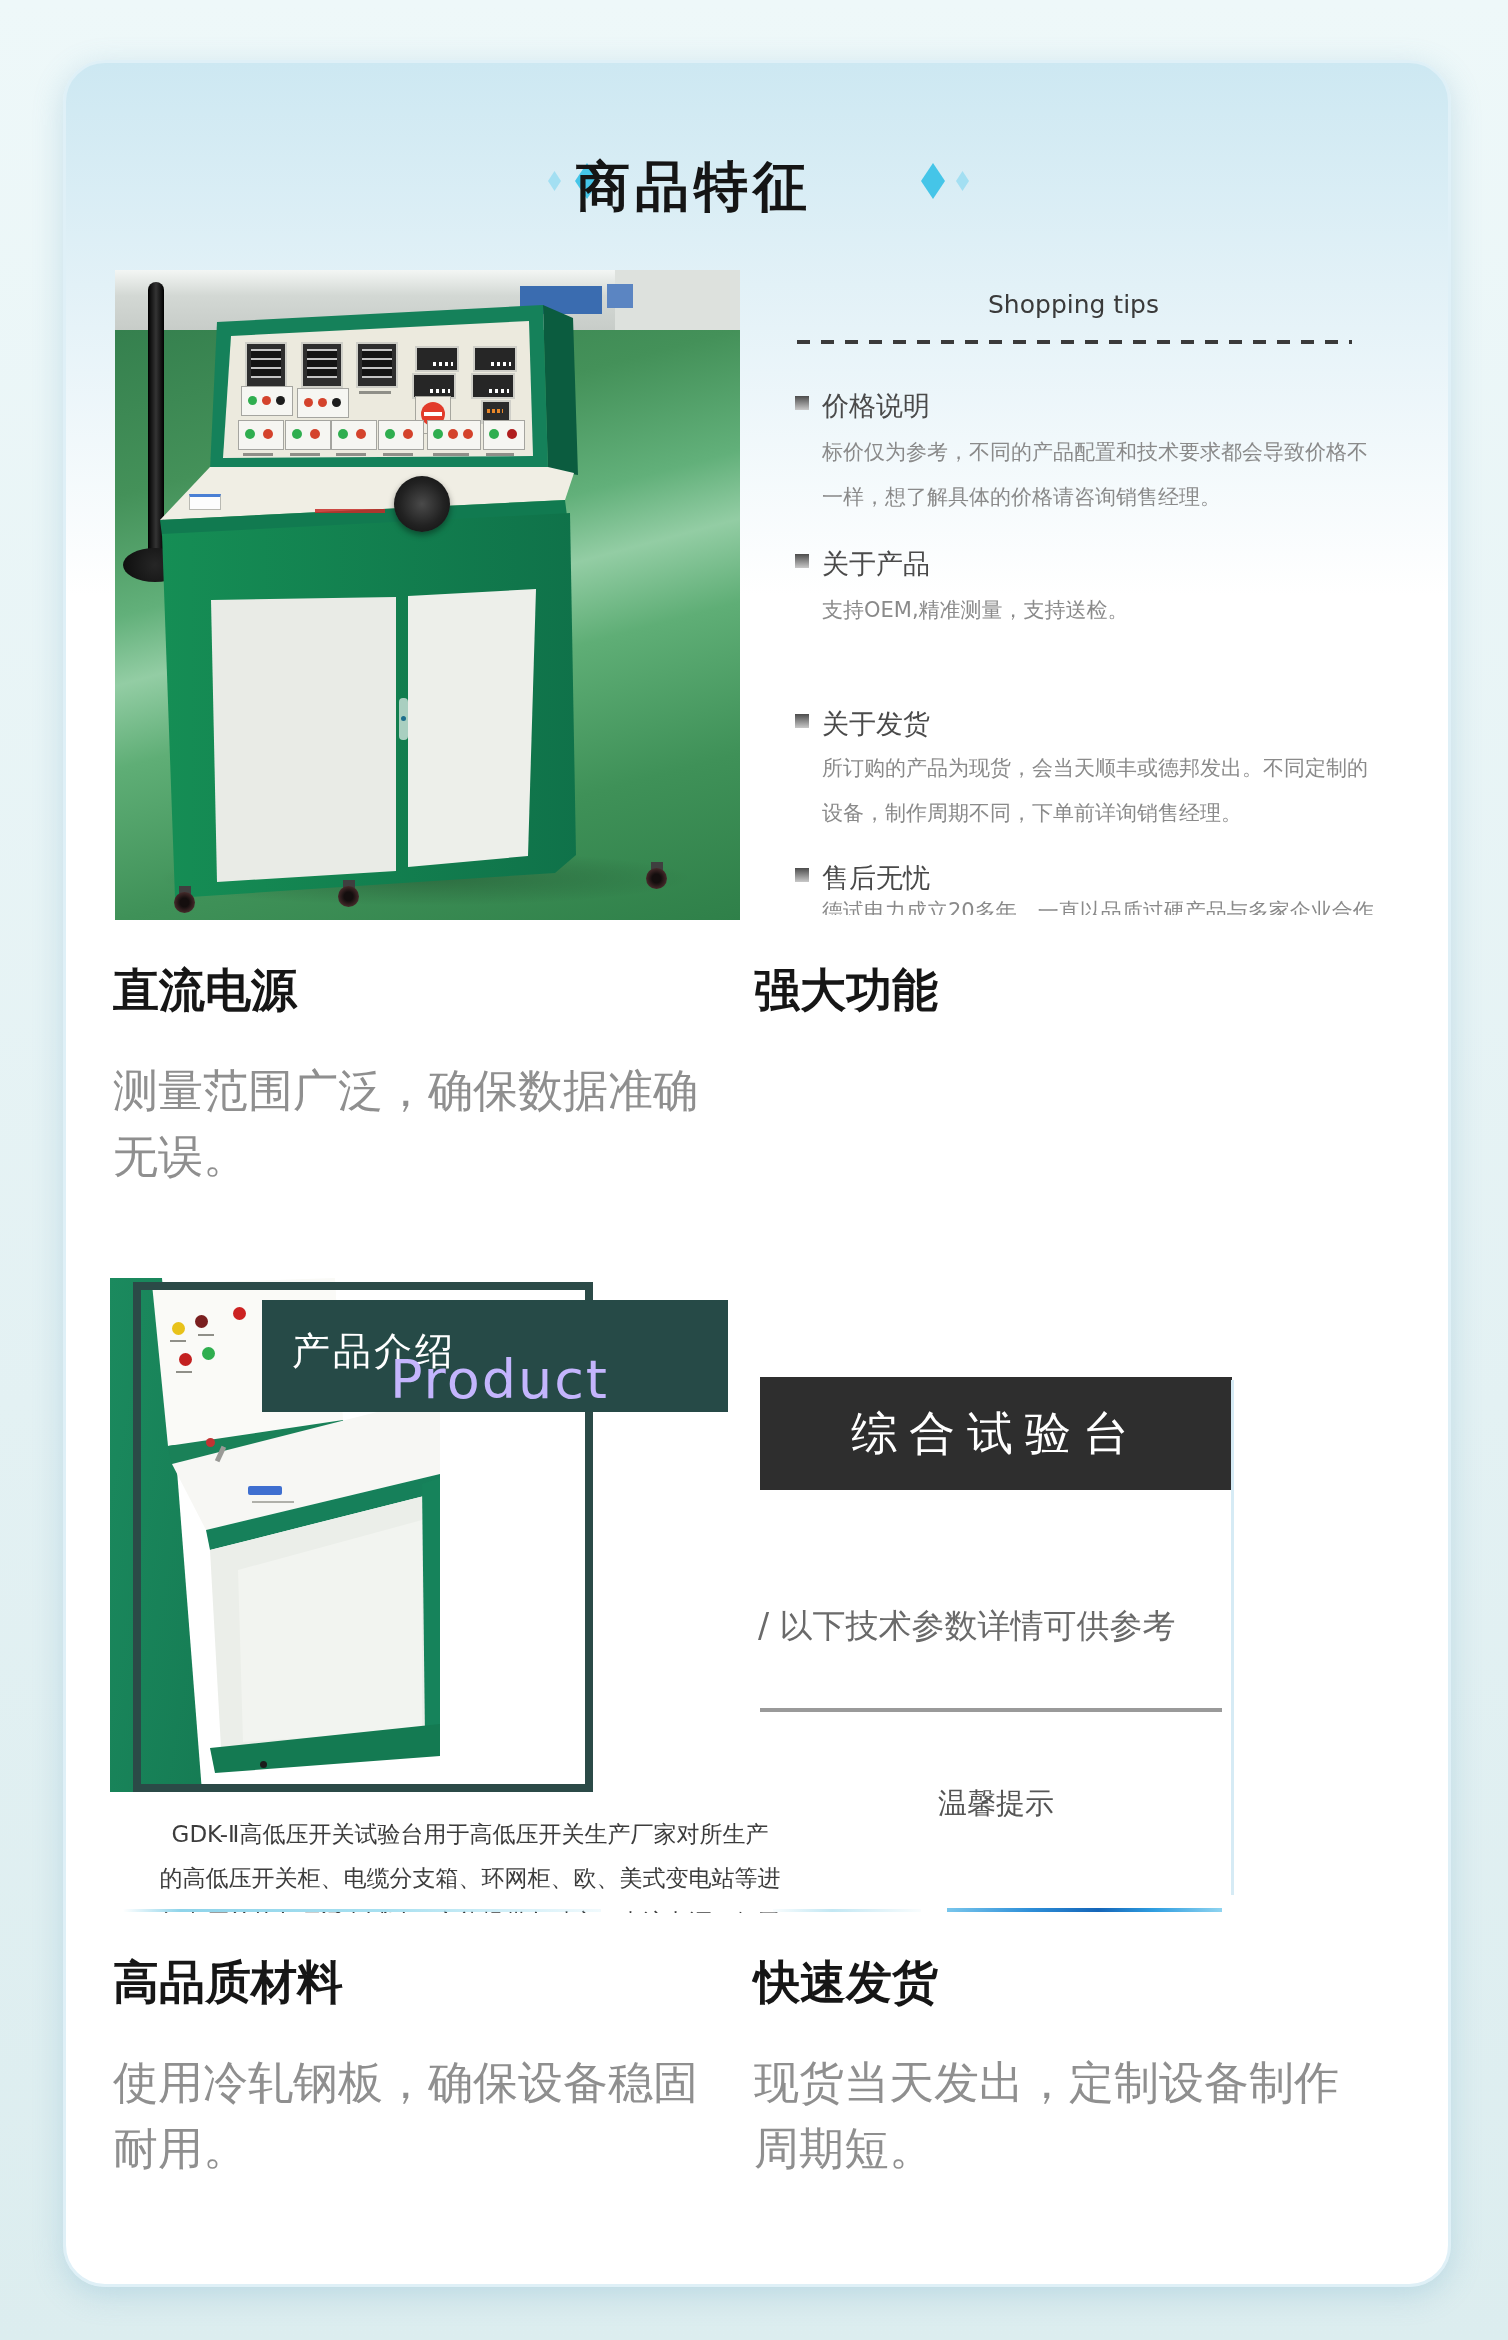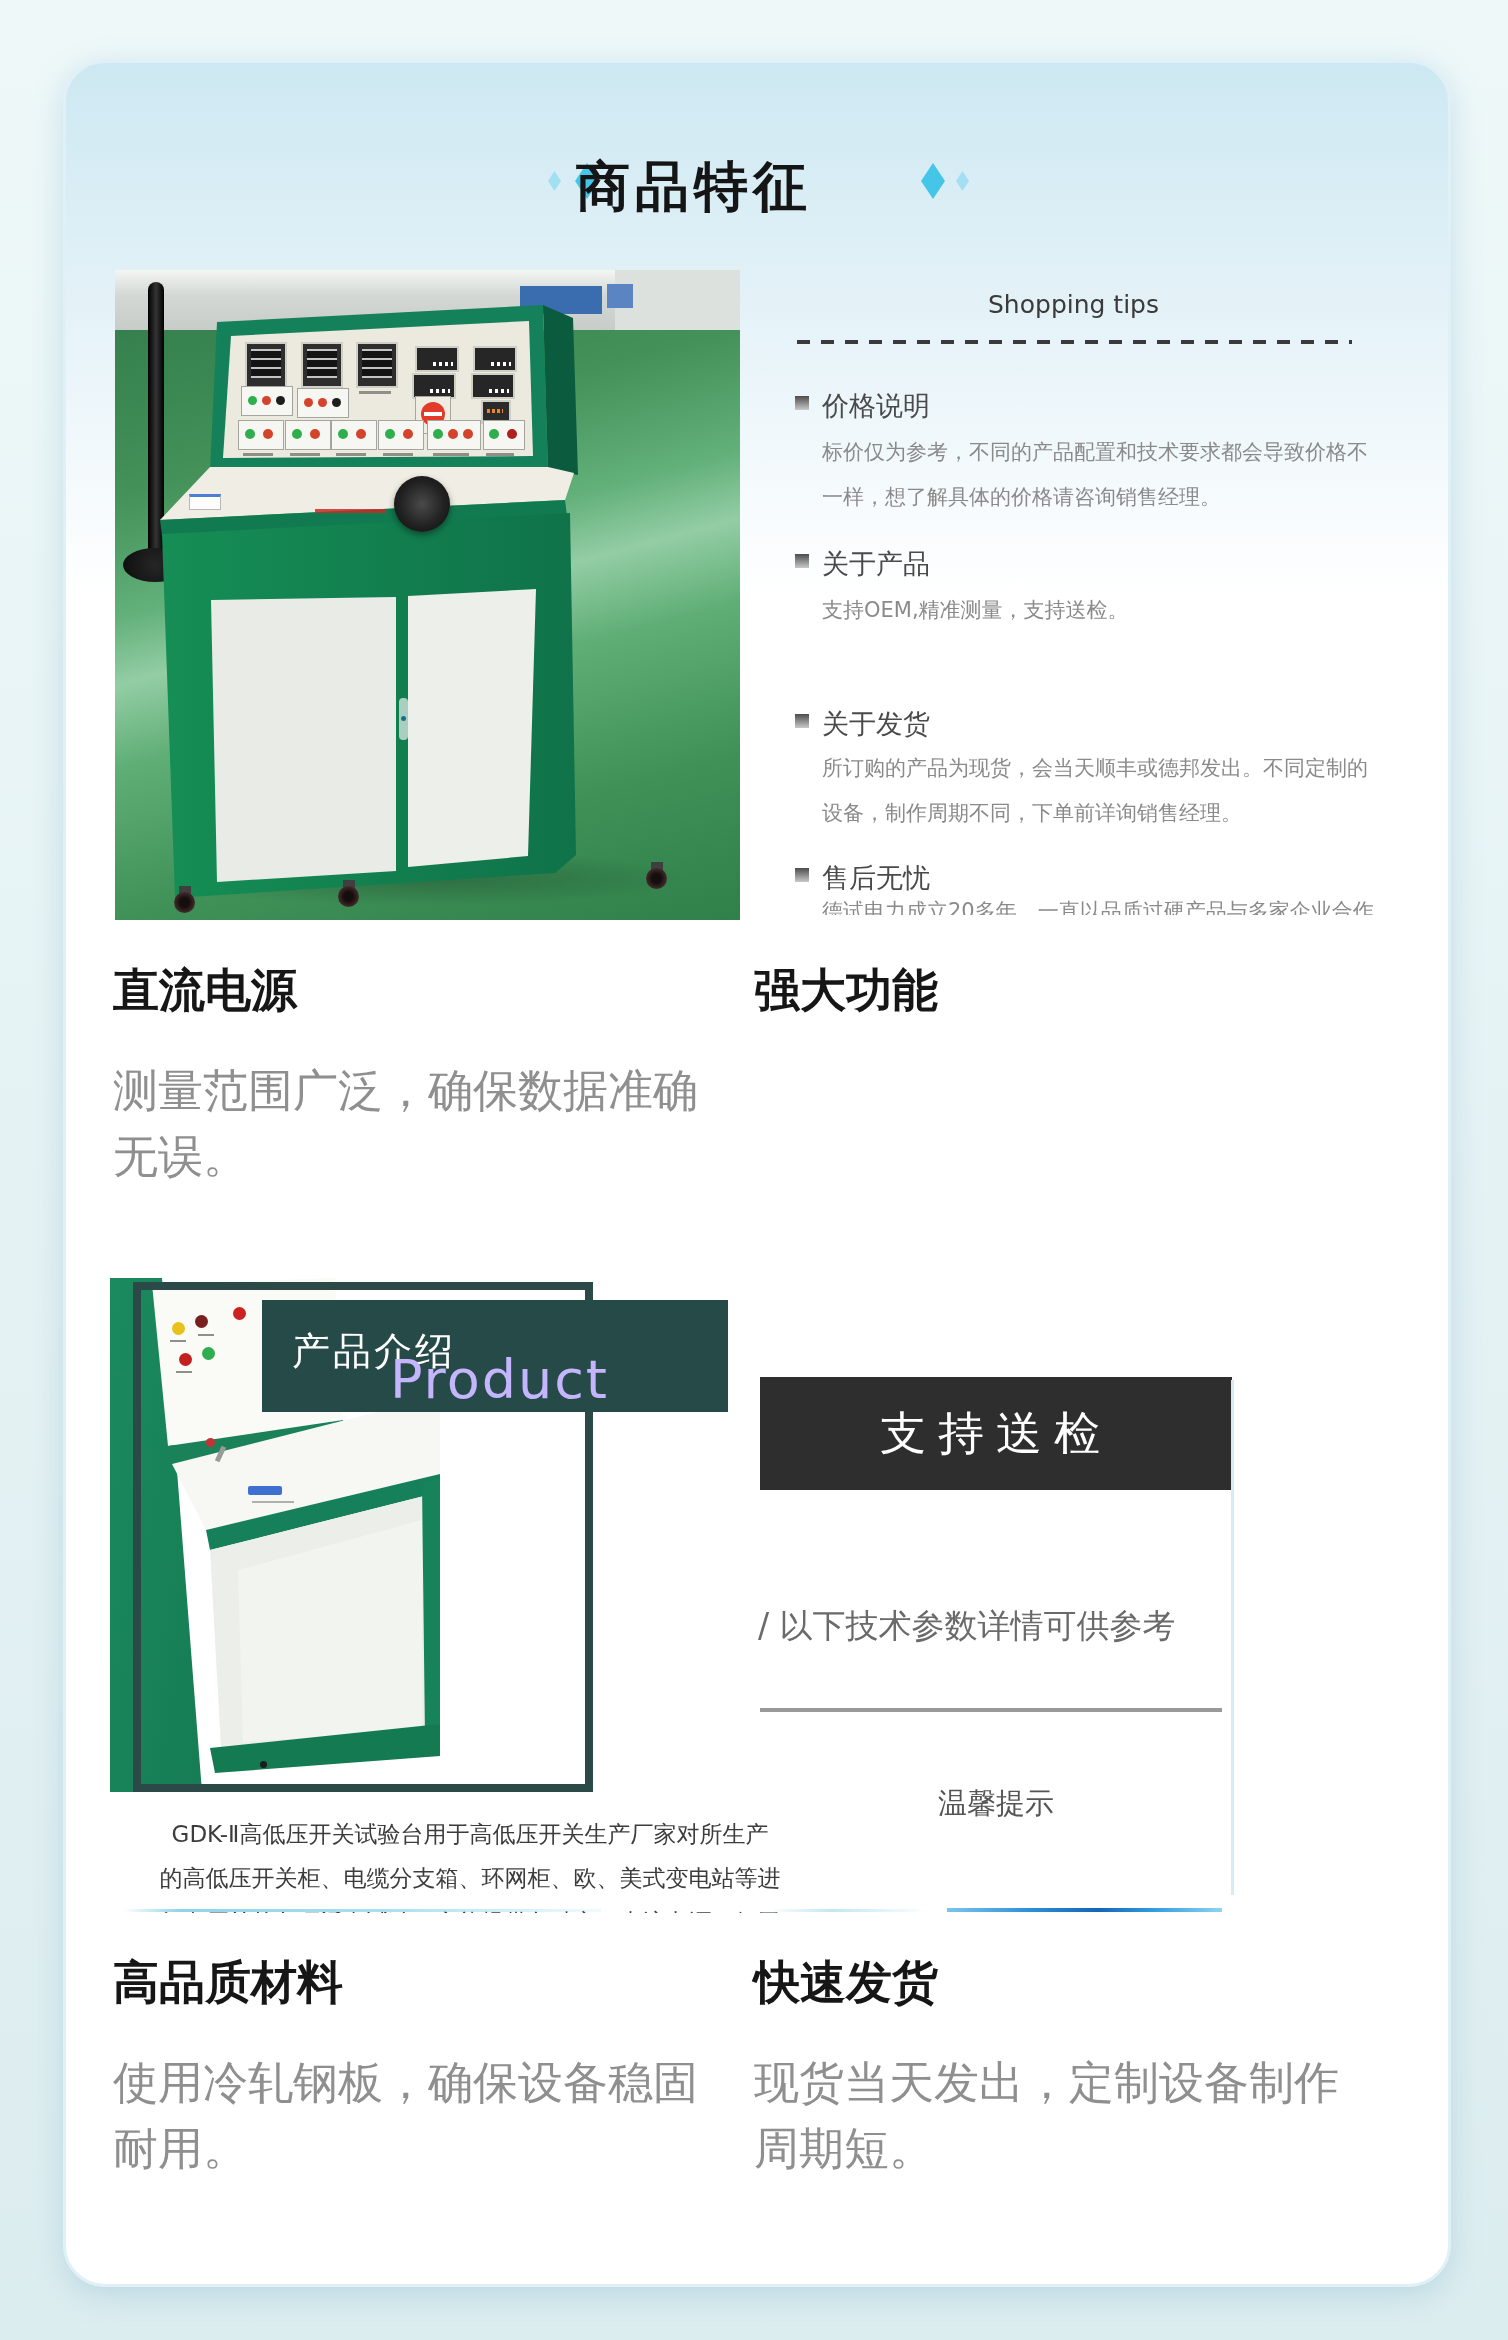"支持送检" div.abs { text: 支持送检 -> 综合试验台 }
